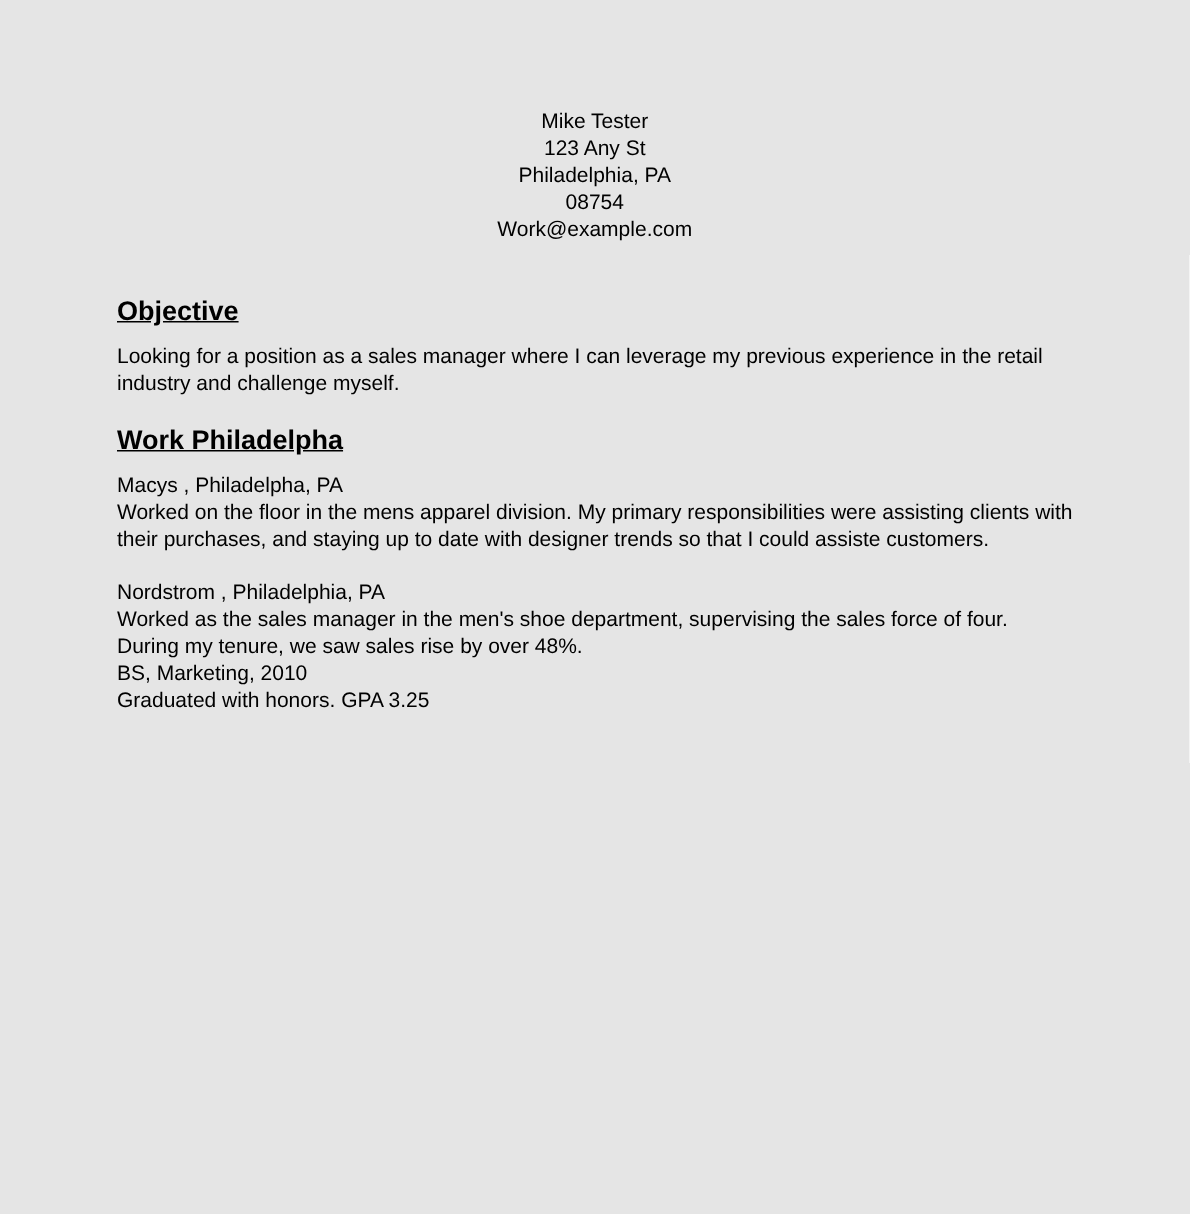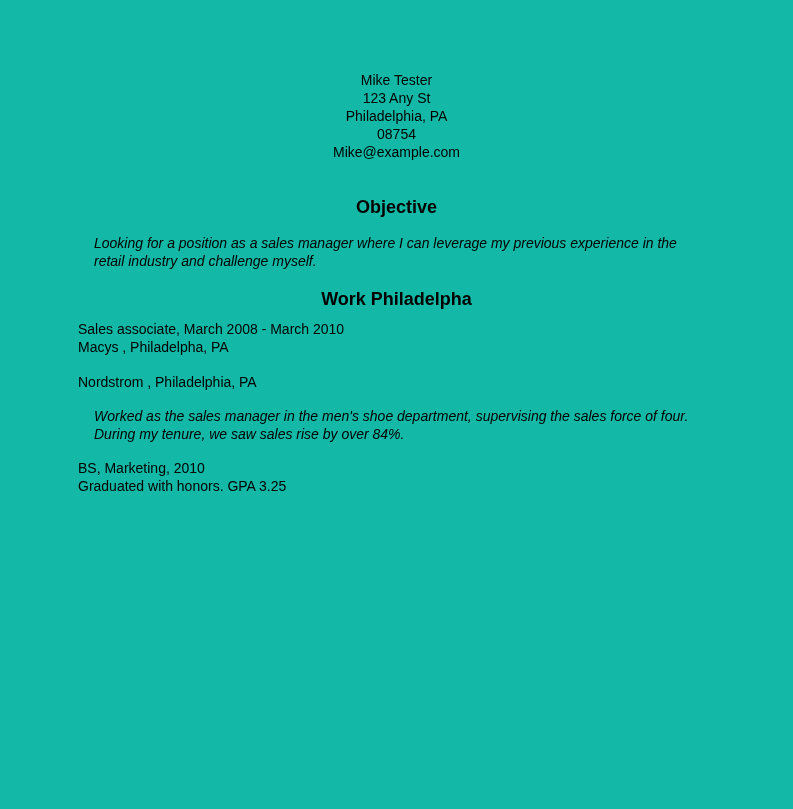"Mike Tester" .page { background: #14b8a6 -> #e5e5e5 }
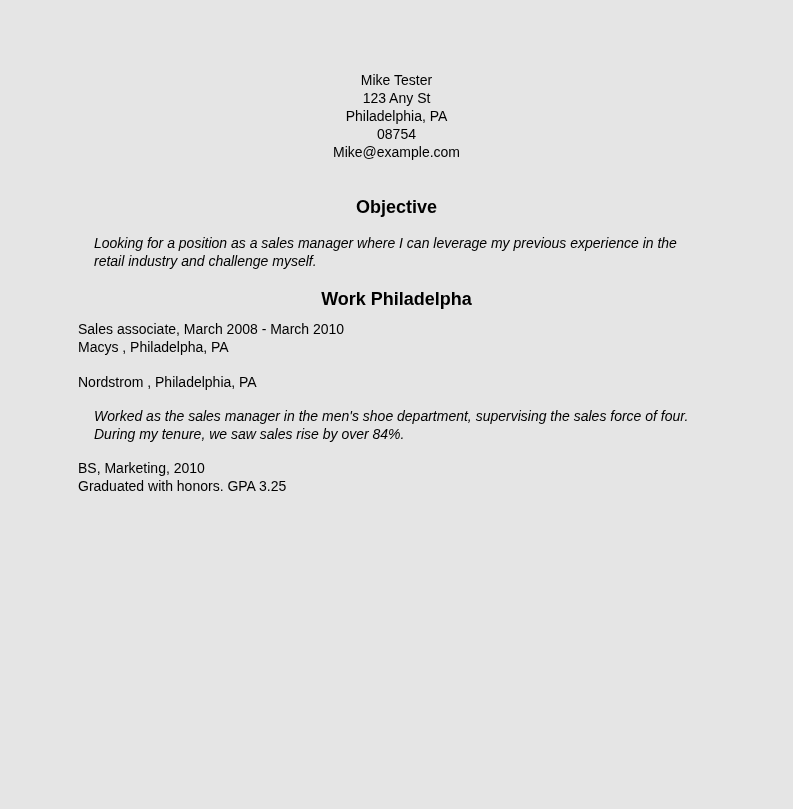"Mike@example.com" div { text: Mike@example.com -> Work@example.com }
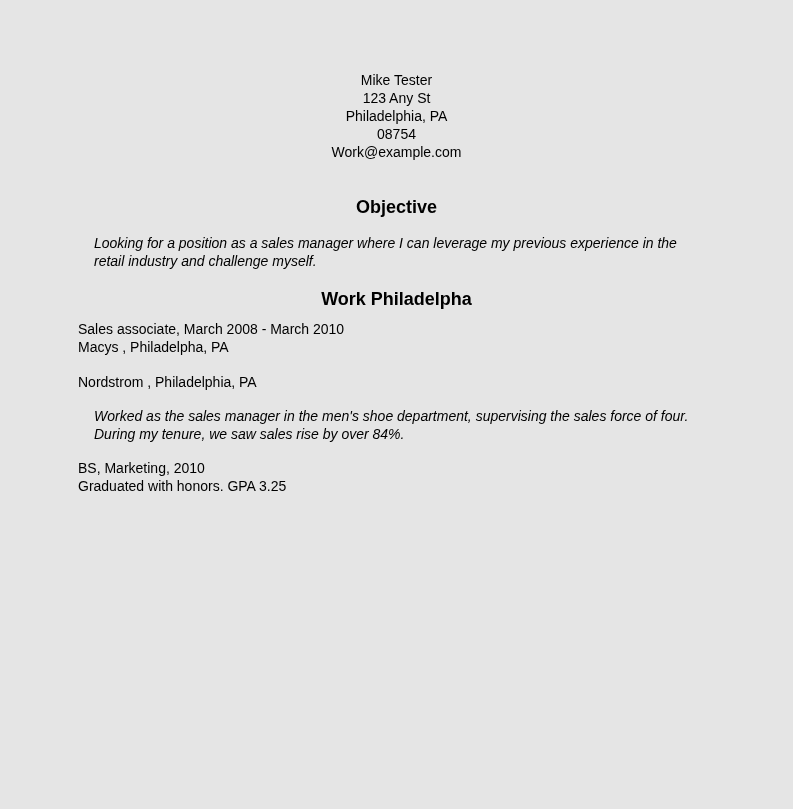"Objective" h2.section-title { text-align: center -> left; text-decoration: none -> underline }
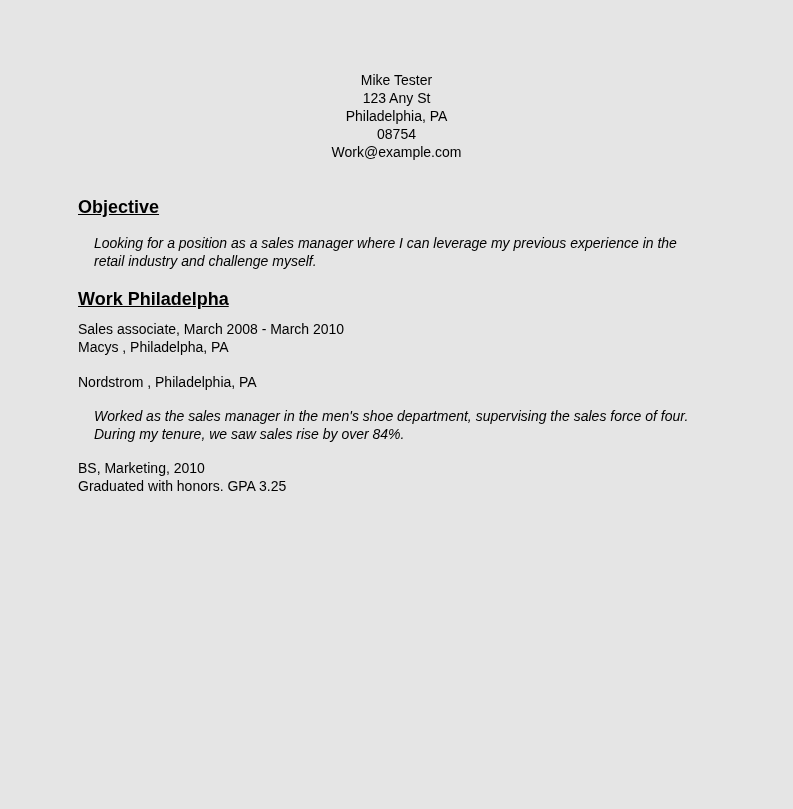"Looking for a position as" p.body-text { font-style: italic -> none; margin: 16px -> 0 }
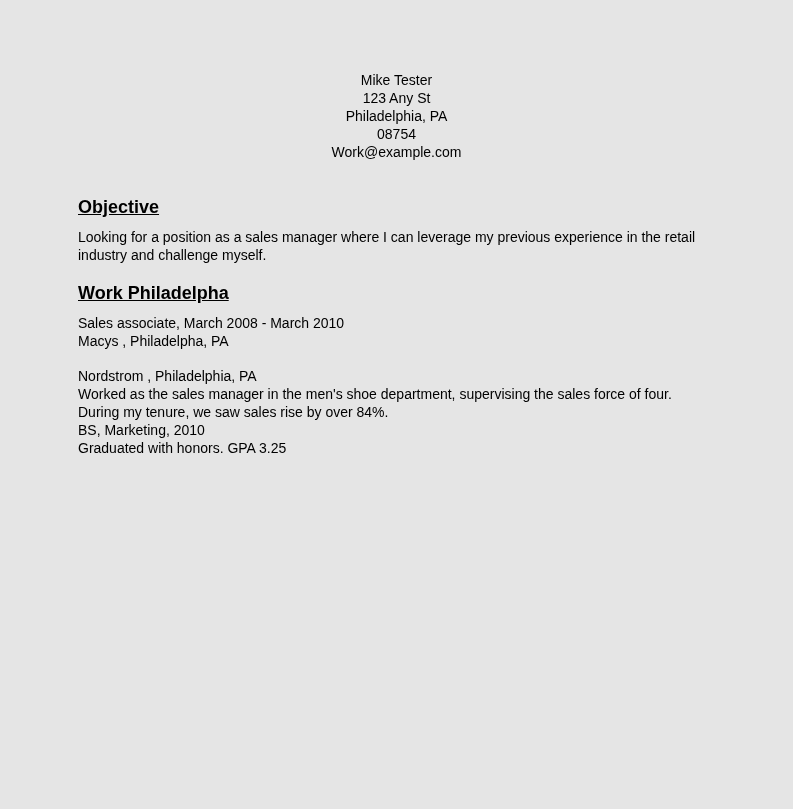"Sales associate, March 2008 -" span.line { html: <span>Sales associate, March 2008 - March 2010</span> -> none }
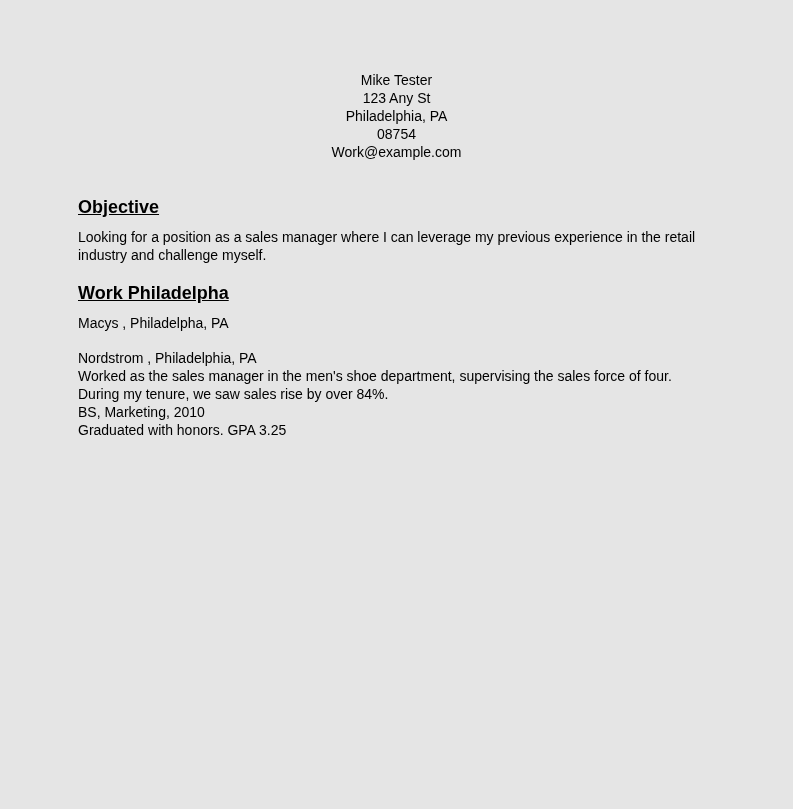"Worked on the floor in" p.body-text { html: none -> <p>Worked on the floor in the mens apparel division. My primary responsibilities were assisting clients with their purchases, and staying up to date with designer trends so that I could assiste customers.</p> }
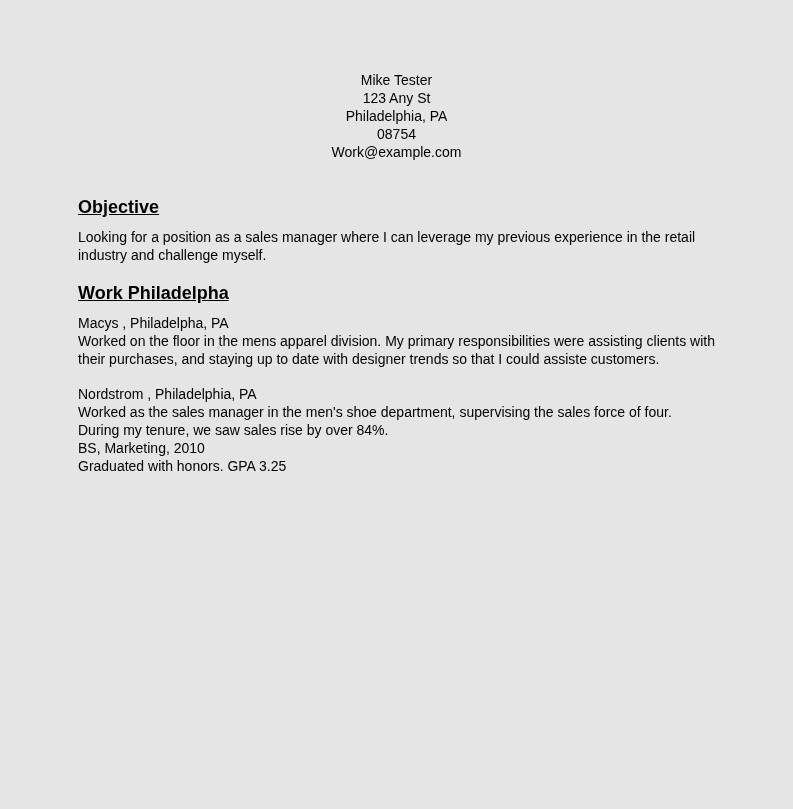"Worked as the sales manager" p.body-text { text: 84% -> 48% }
